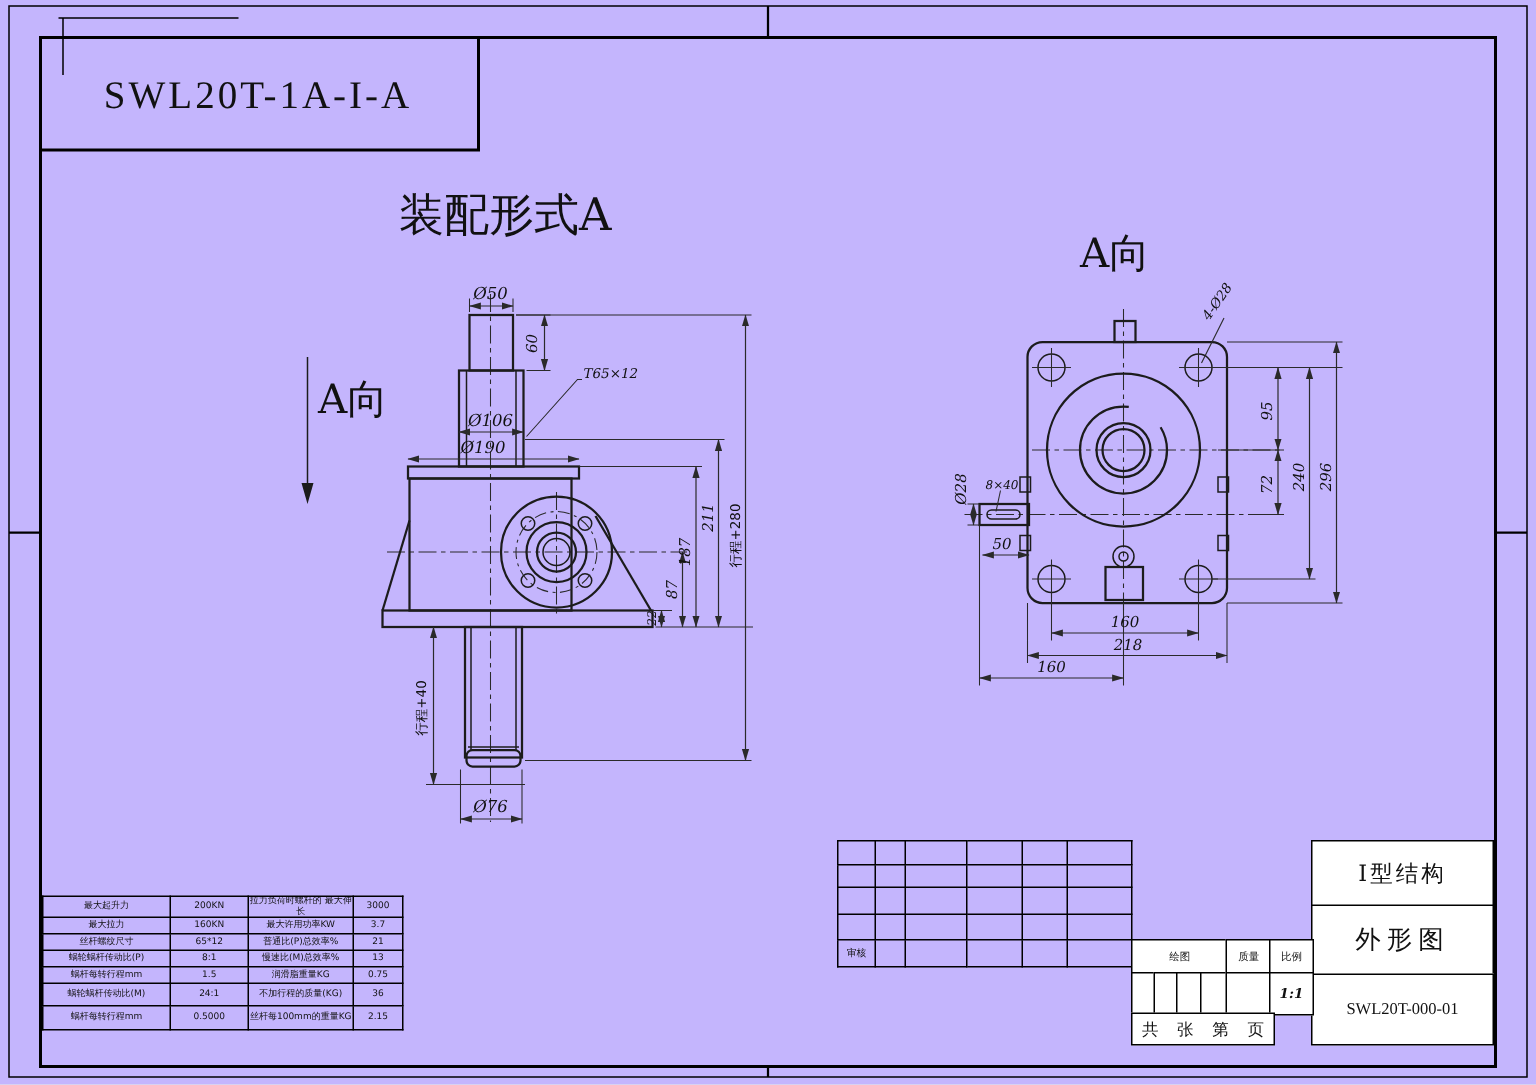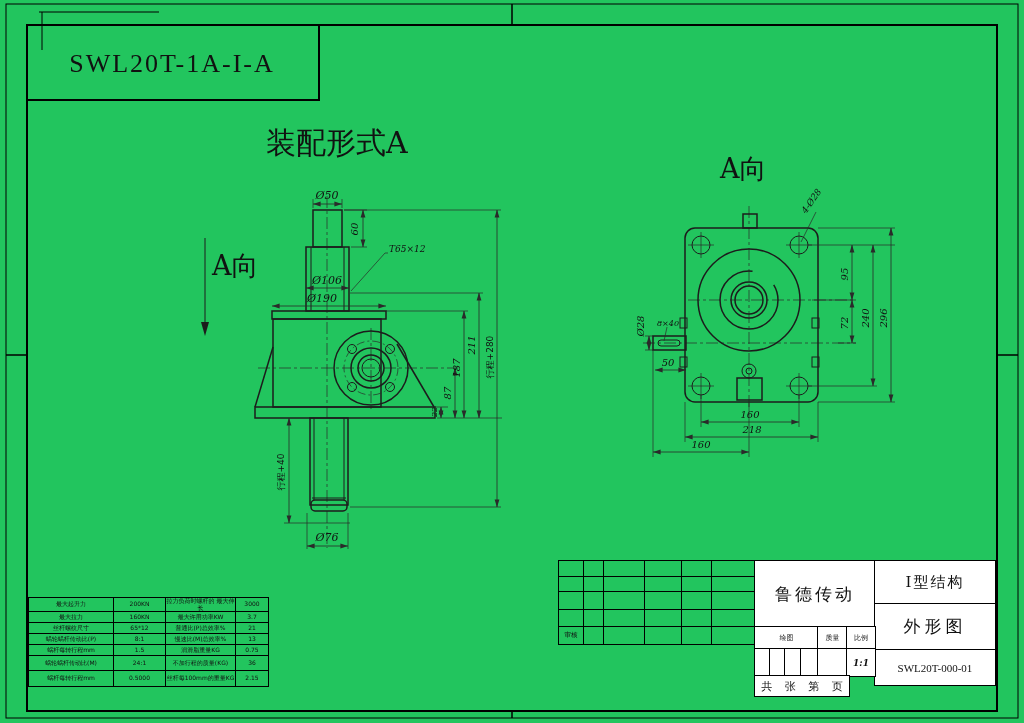"SWL20T-1A-I-A" .sheet { background: #22c55e -> #c4b5fd }
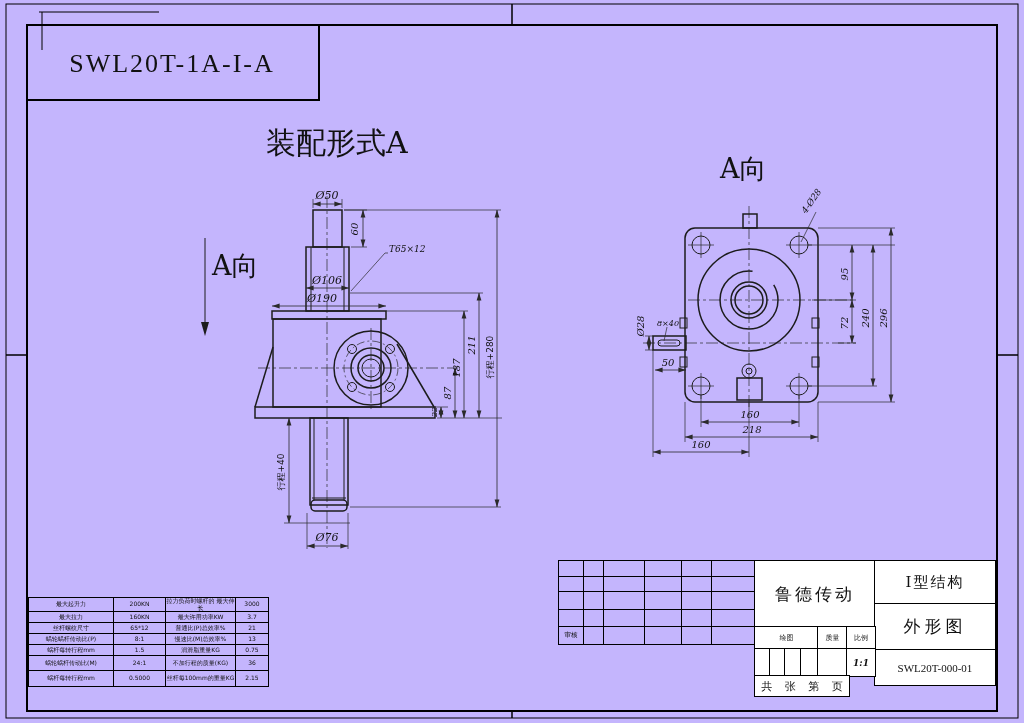"鲁德传动" div.cell { html: <div>鲁德传动</div> -> none }
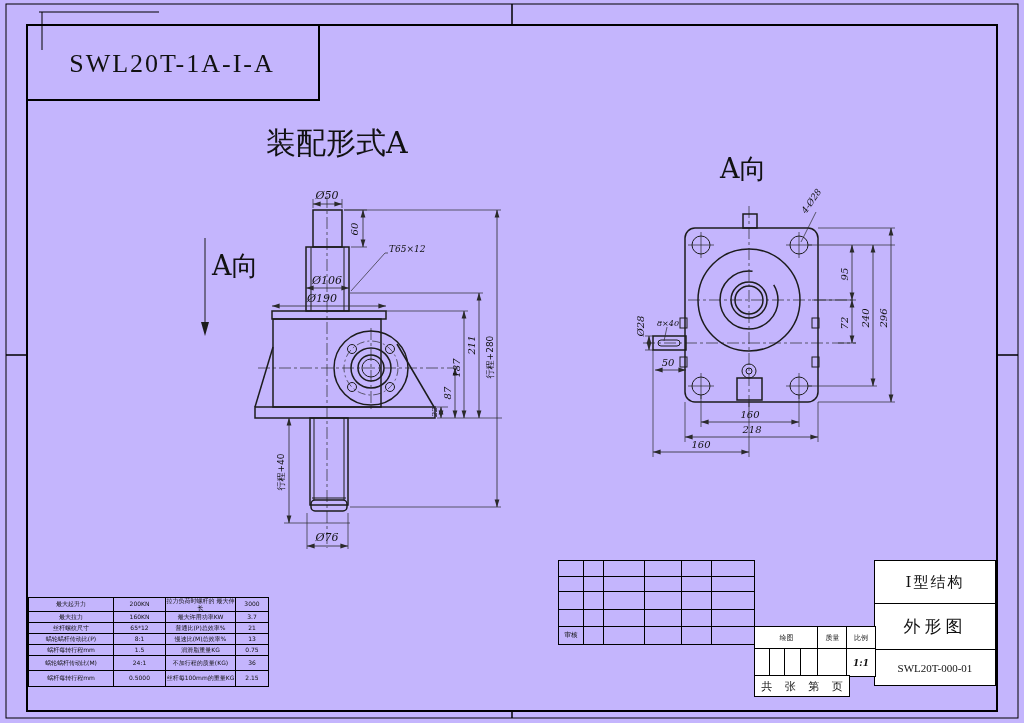"SWL20T-000-01" div.cell { height: 37px -> 48px }
